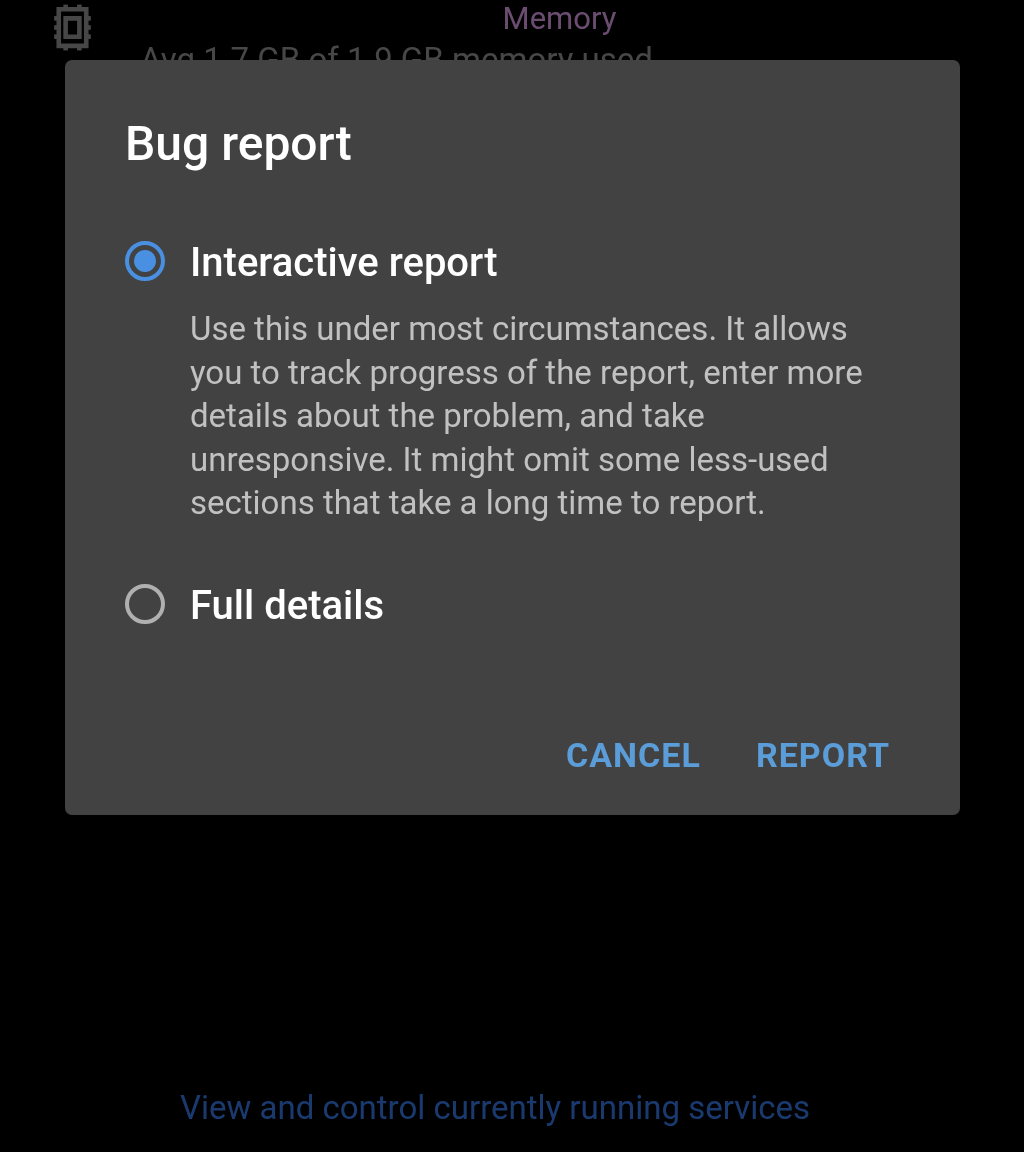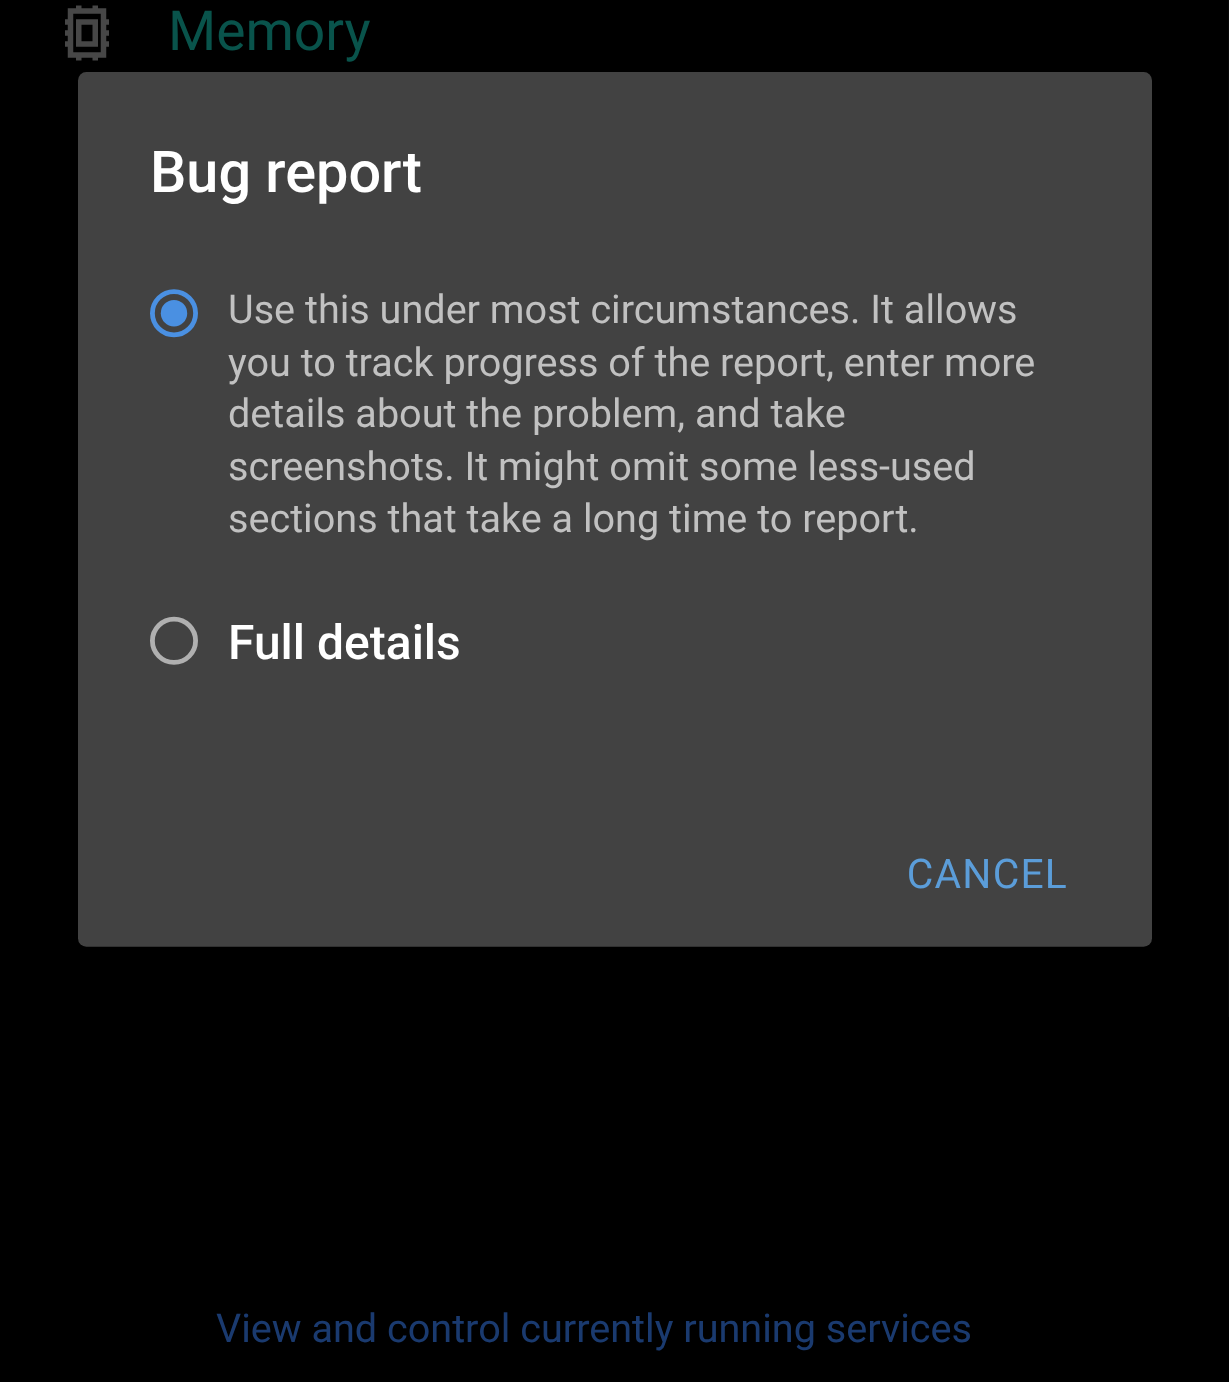"Memory" .bg-title { color: #14b8a6 -> #f0abfc; font-size: 46px -> 31px; text-align: none -> center }
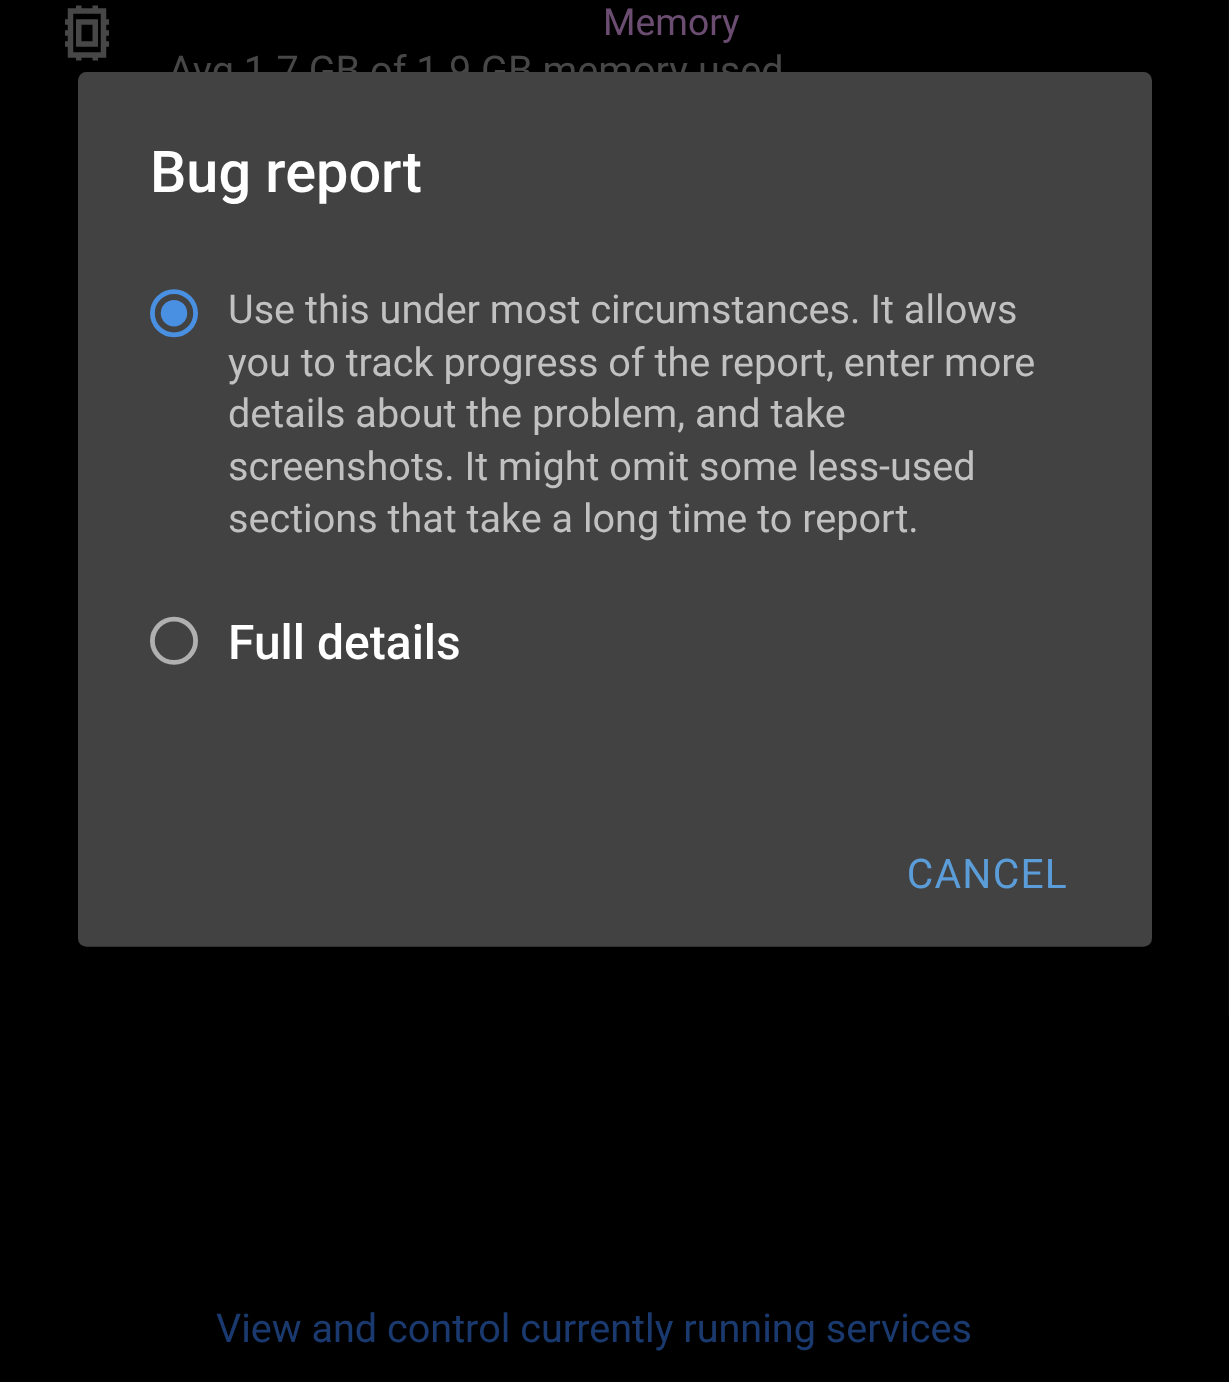"Interactive report" div.option-title { html: none -> <div>Interactive report</div> }
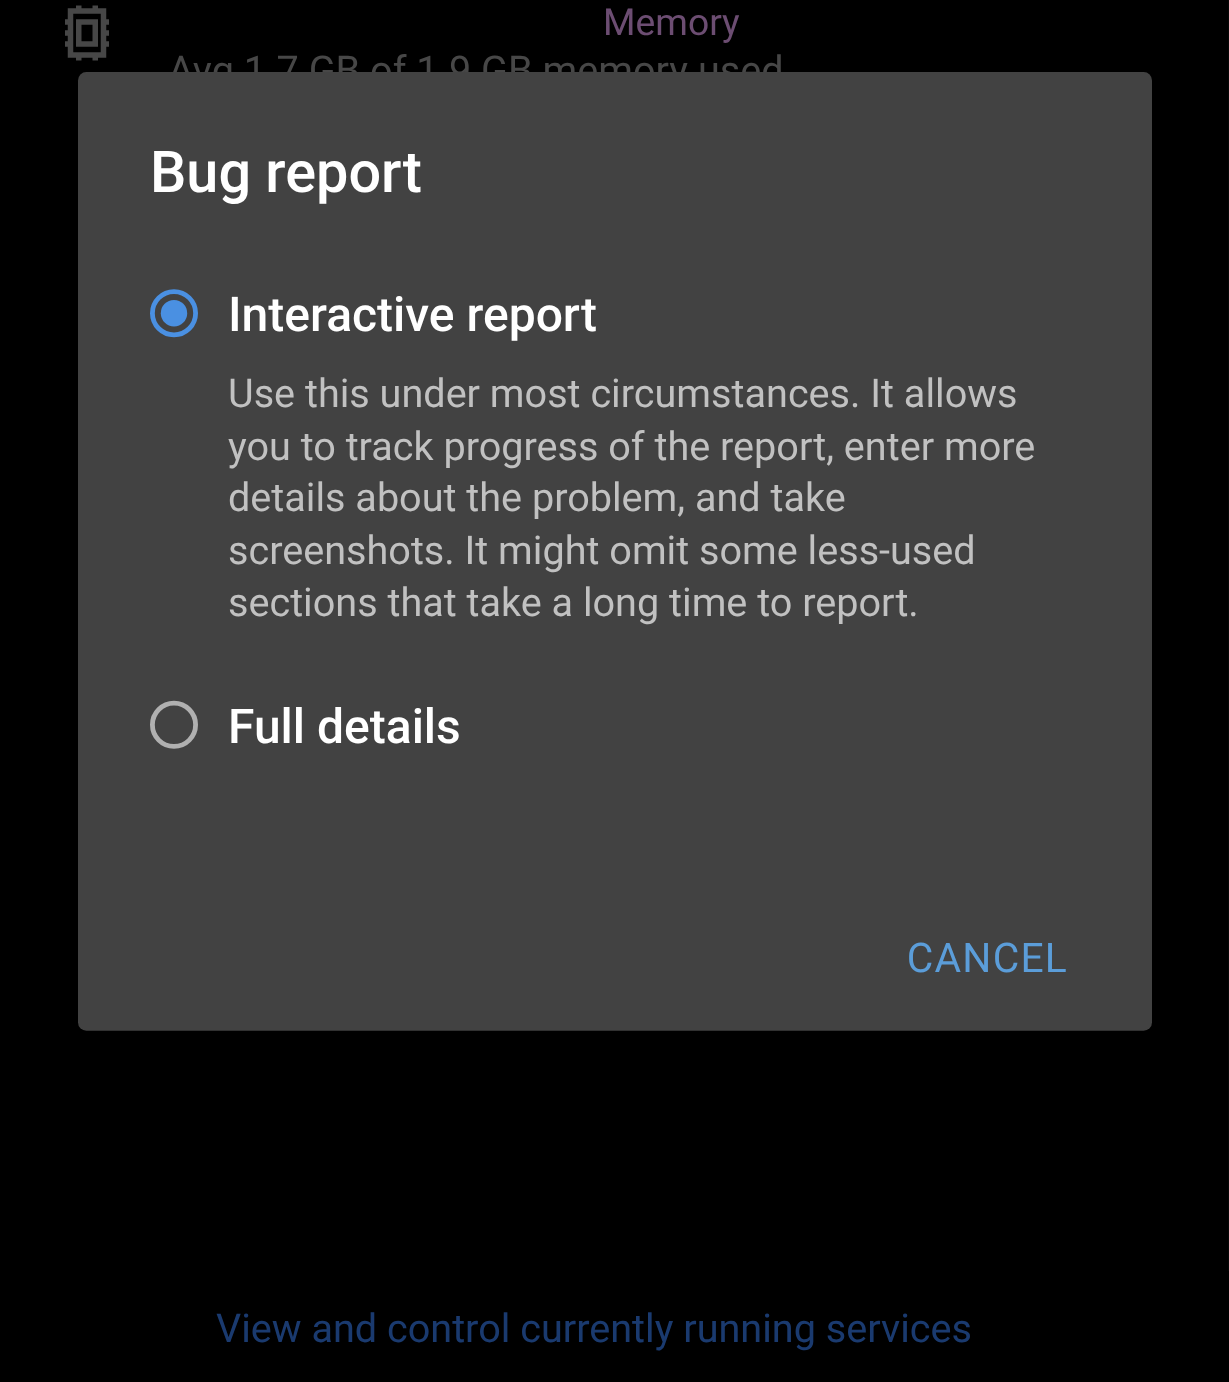"Use this under most circumstances." div.option-description { text: screenshots -> unresponsive }
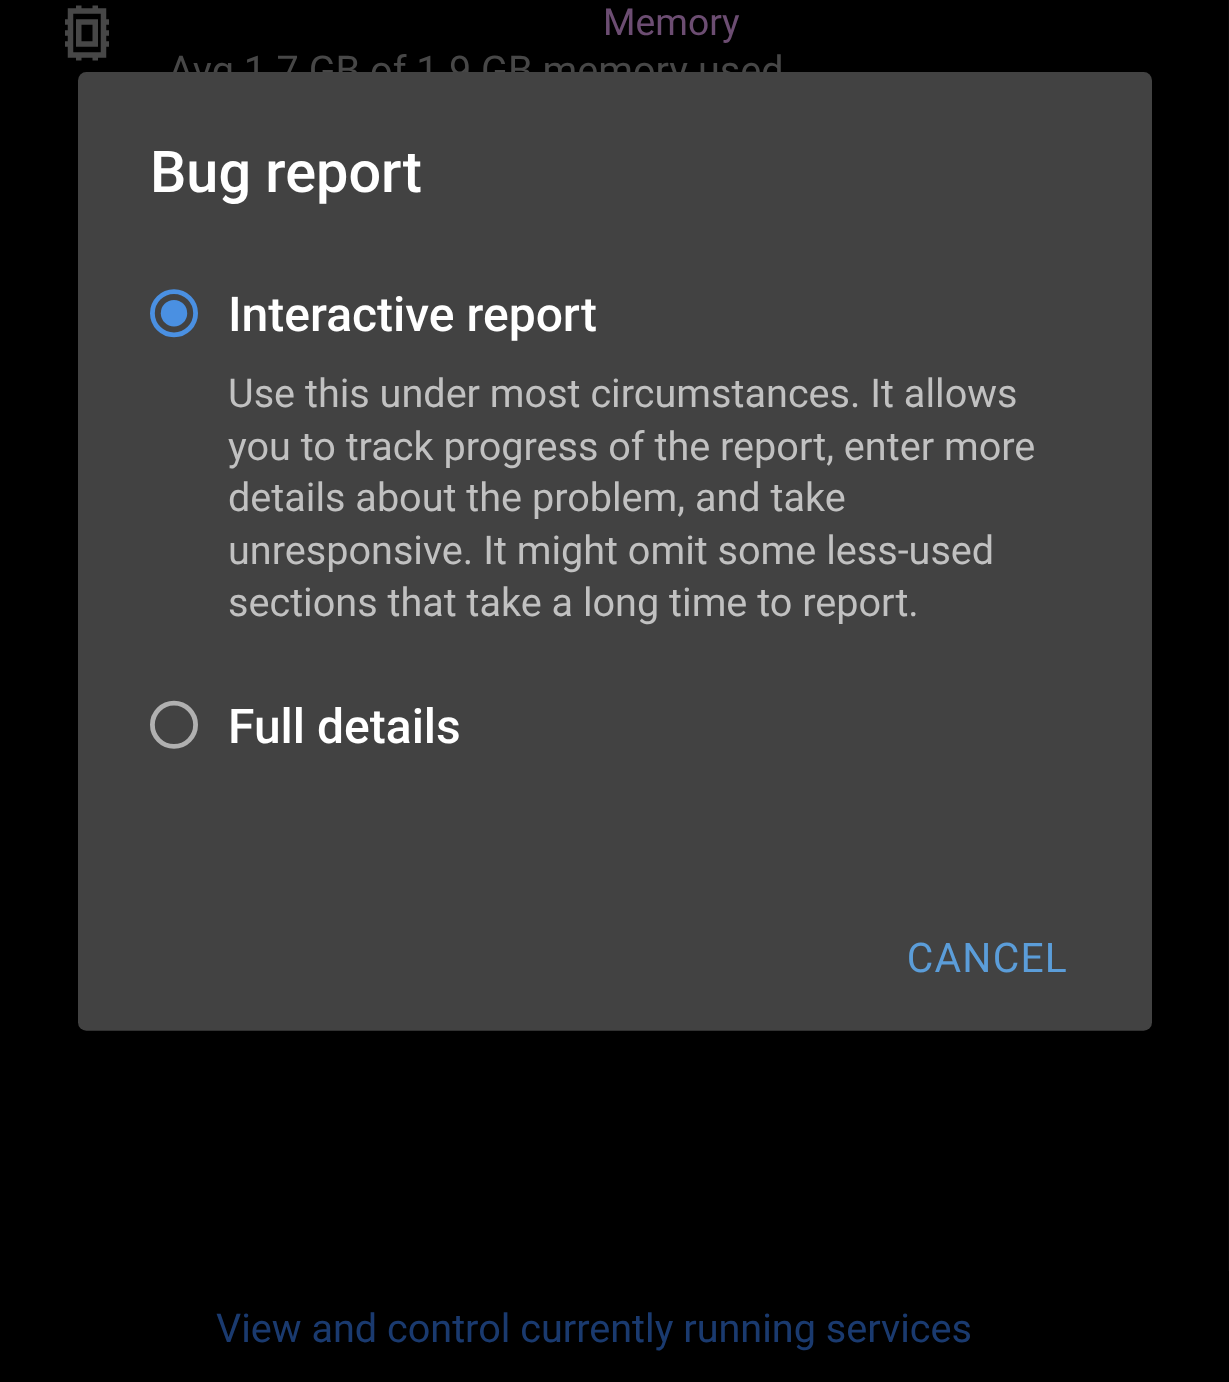"CANCEL" .dialog-button { font-weight: 400 -> 700; margin-top: 44px -> none }
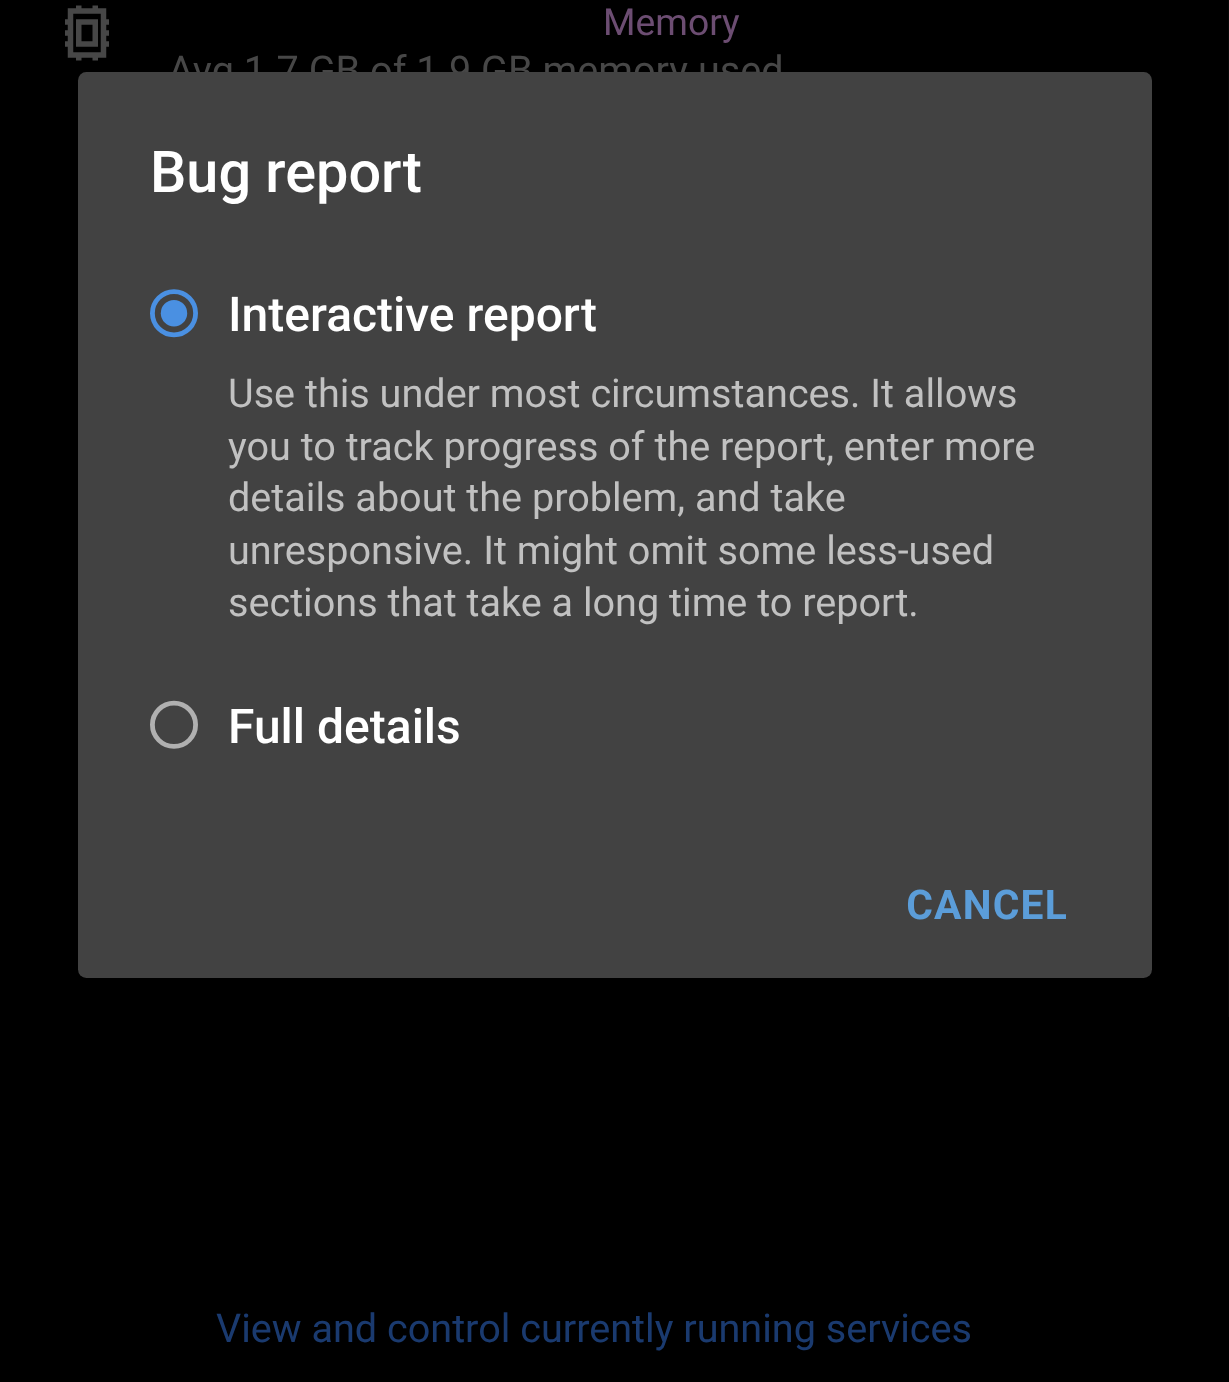"REPORT" button.dialog-button { html: none -> <button>REPORT</button> }
